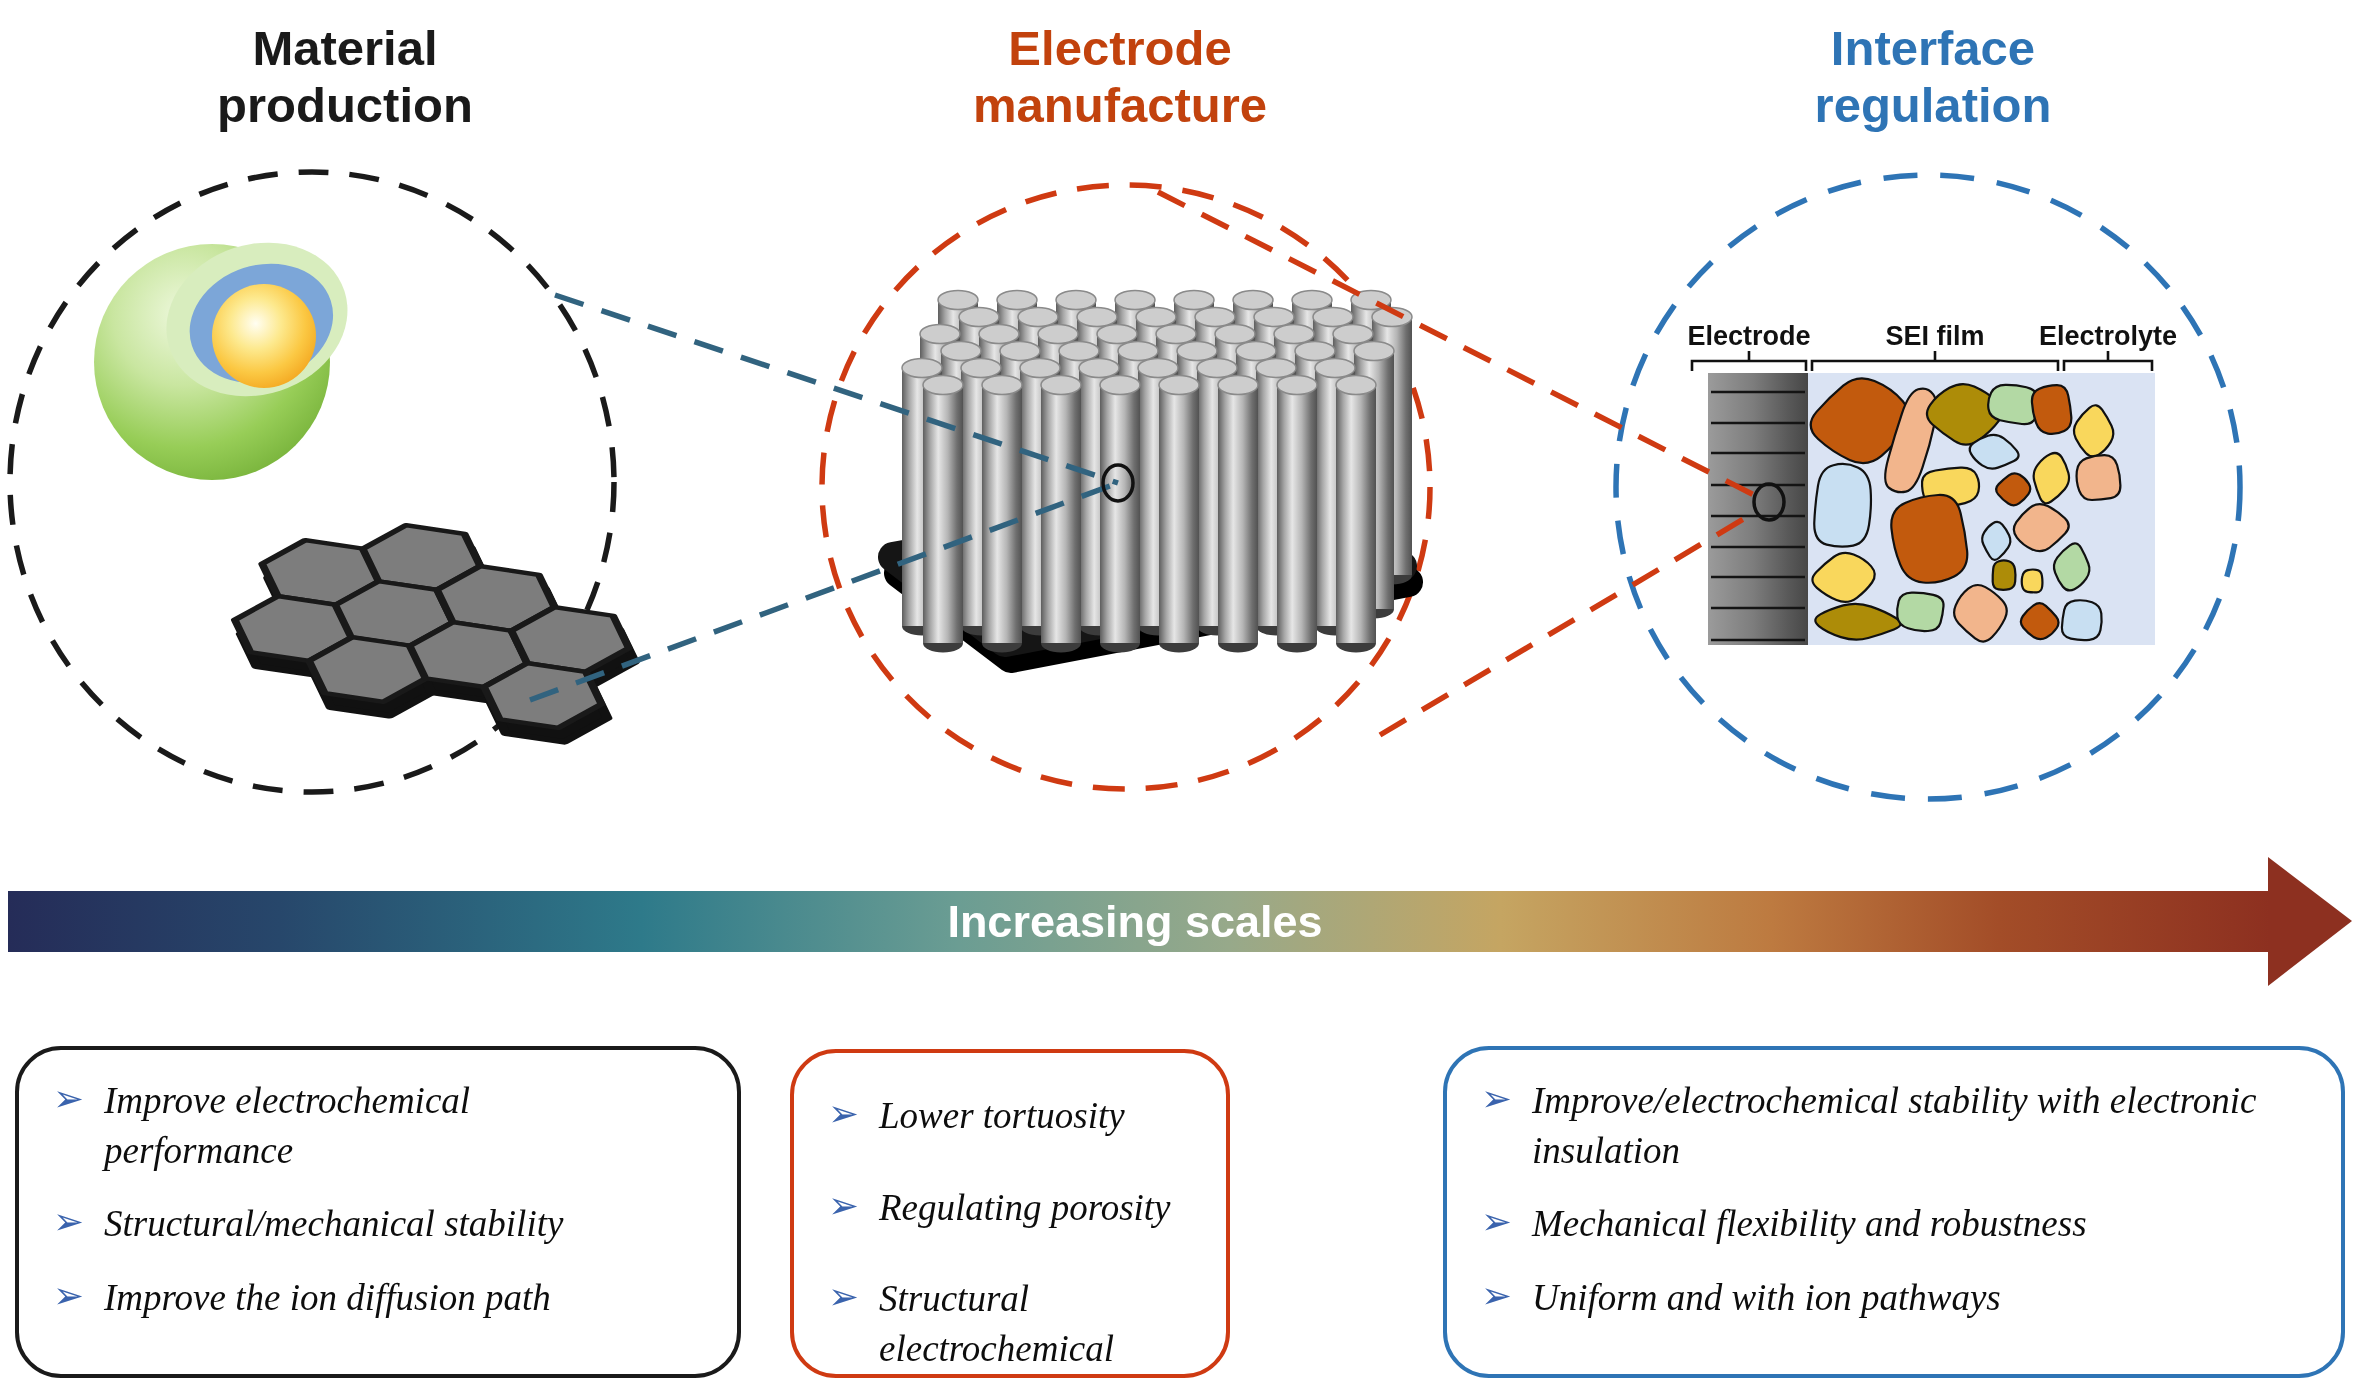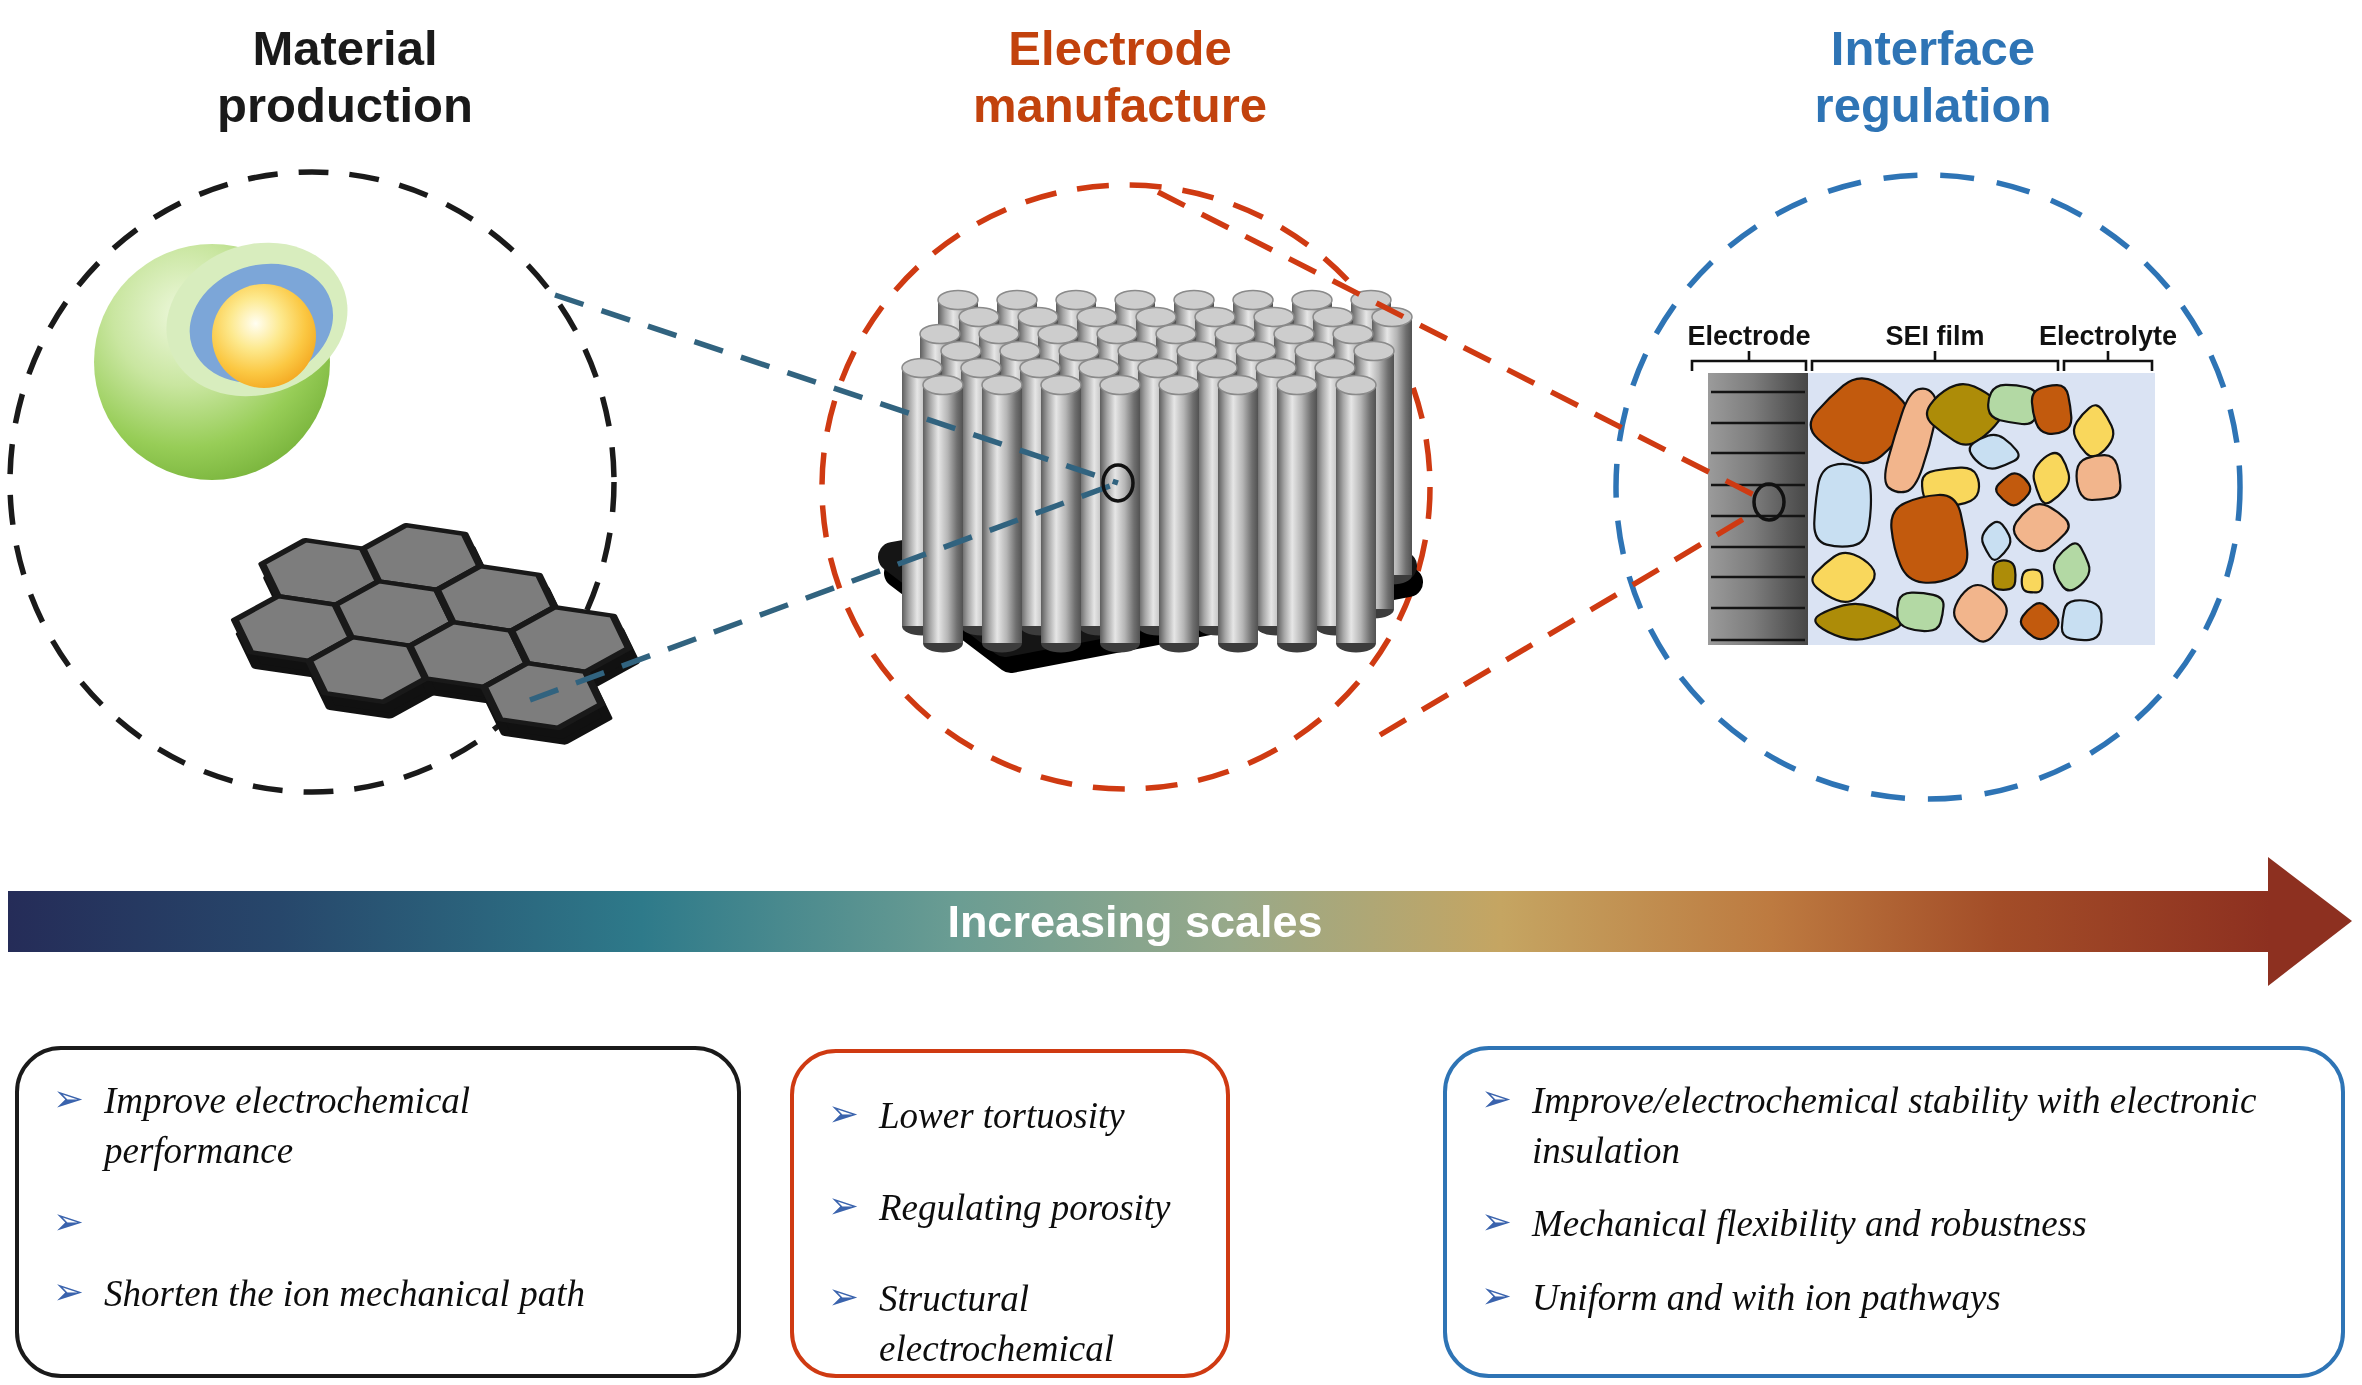"Structural/mechanical stability" span.goal-text { html: none -> <span>Structural/mechanical stability</span> }
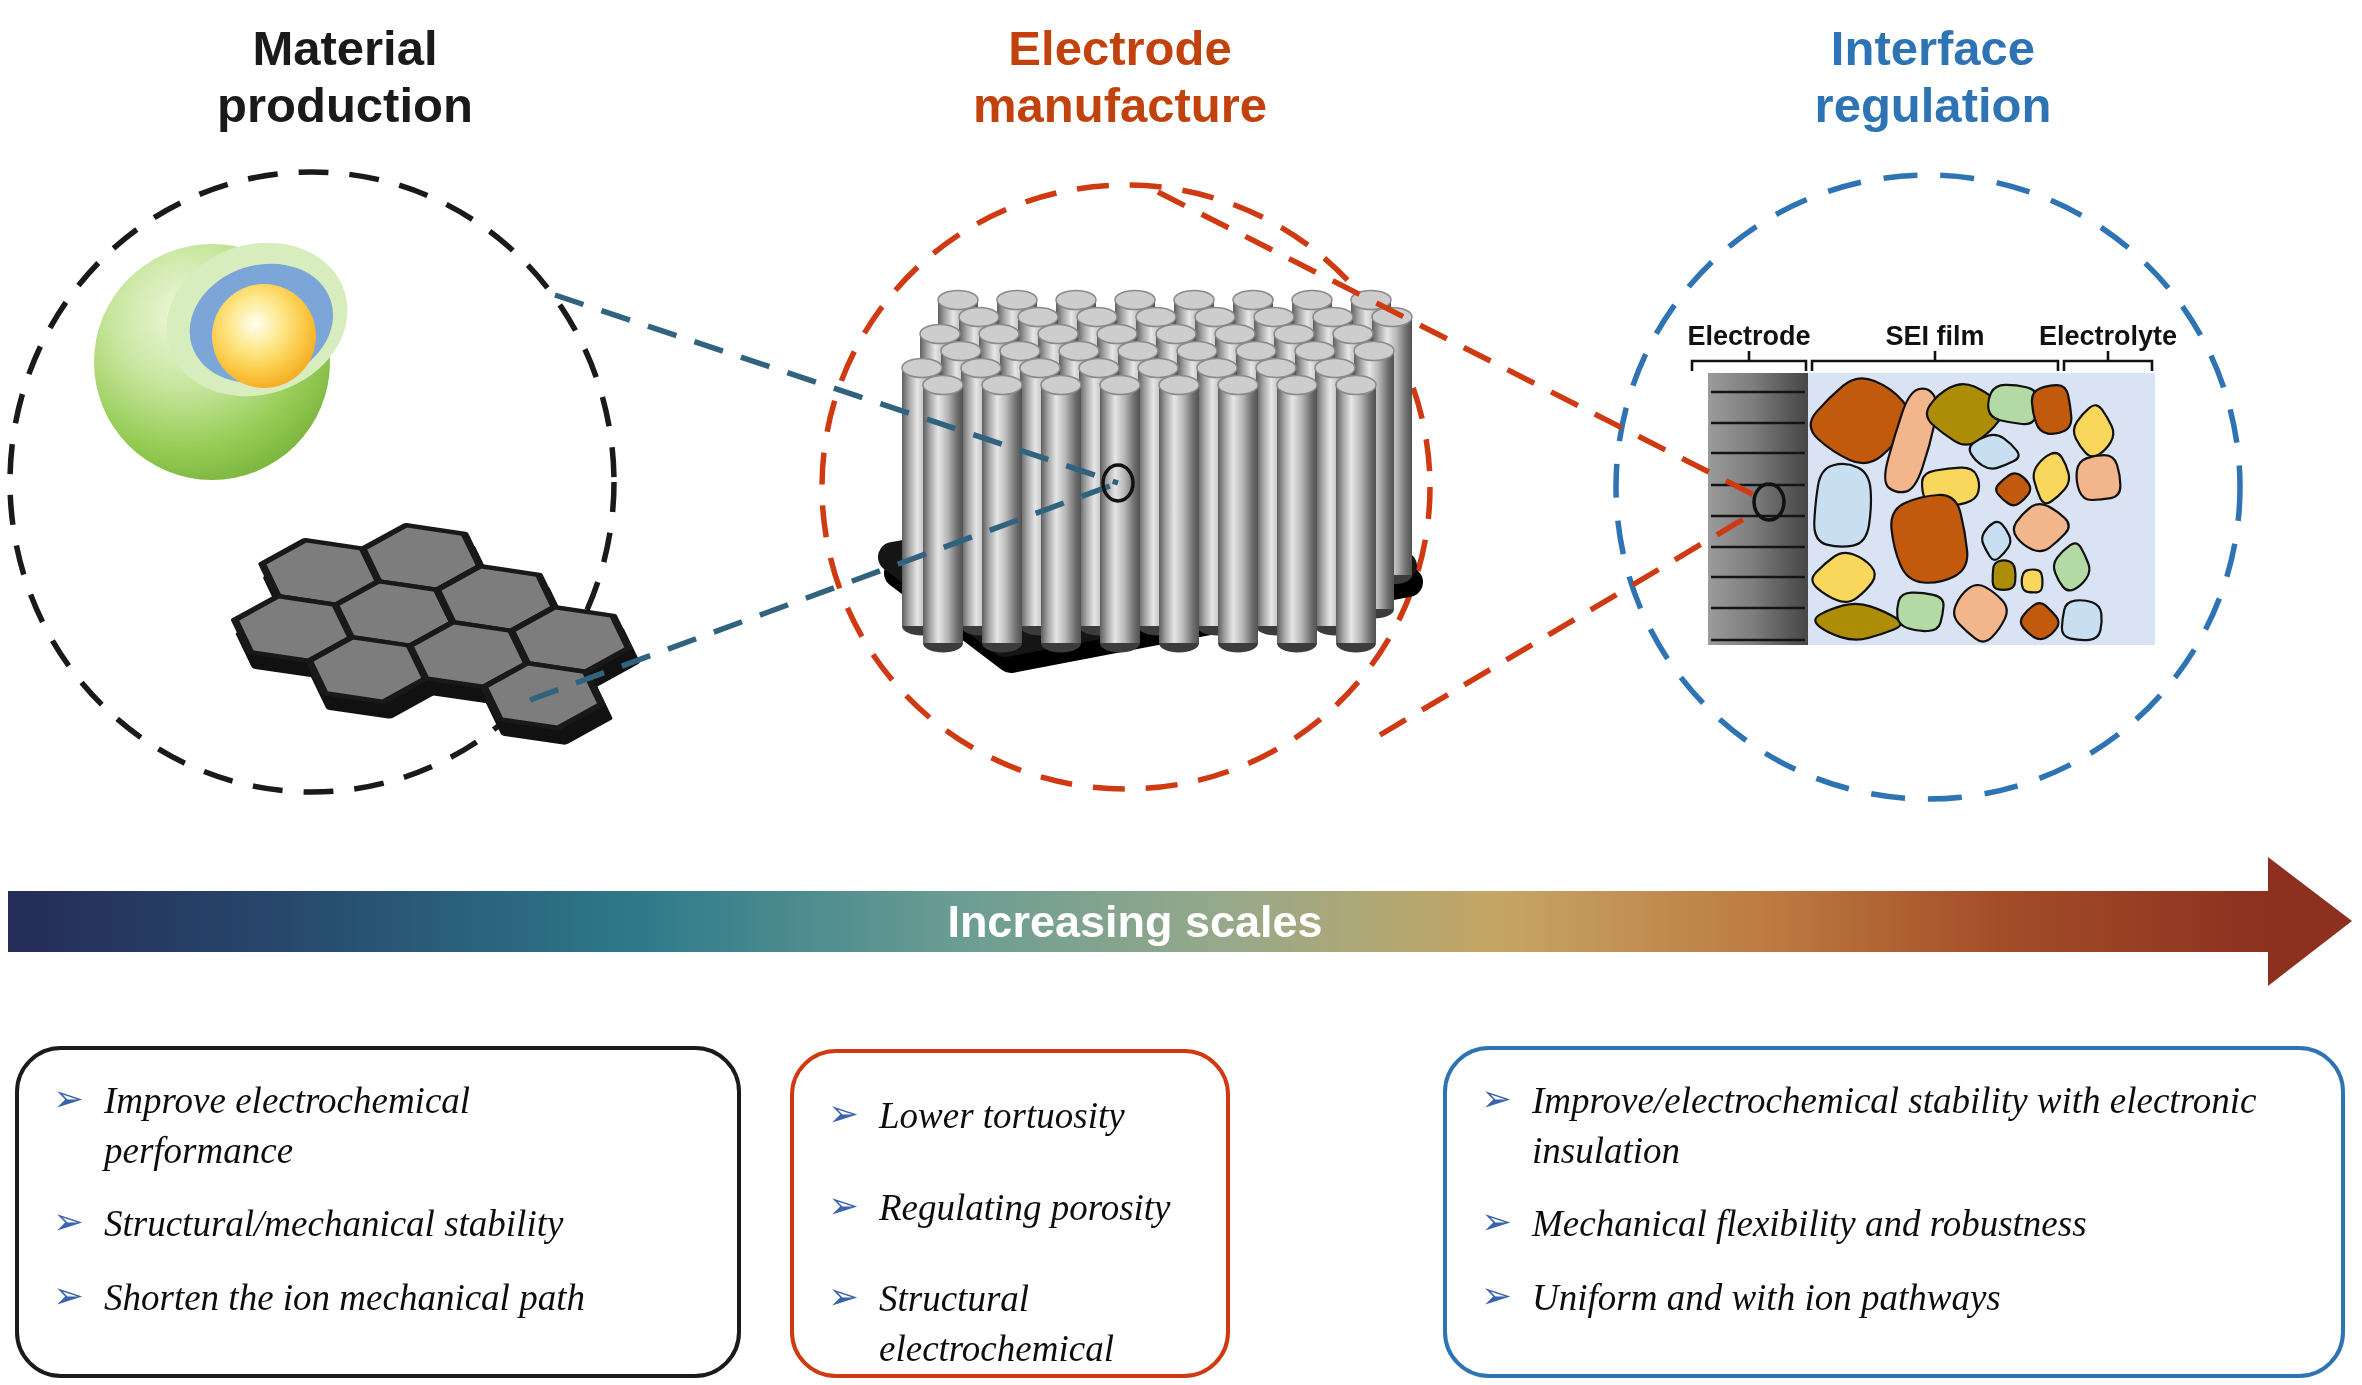"Shorten the ion mechanical path" span.goal-text { text: Shorten the ion mechanical -> Improve the ion diffusion }
